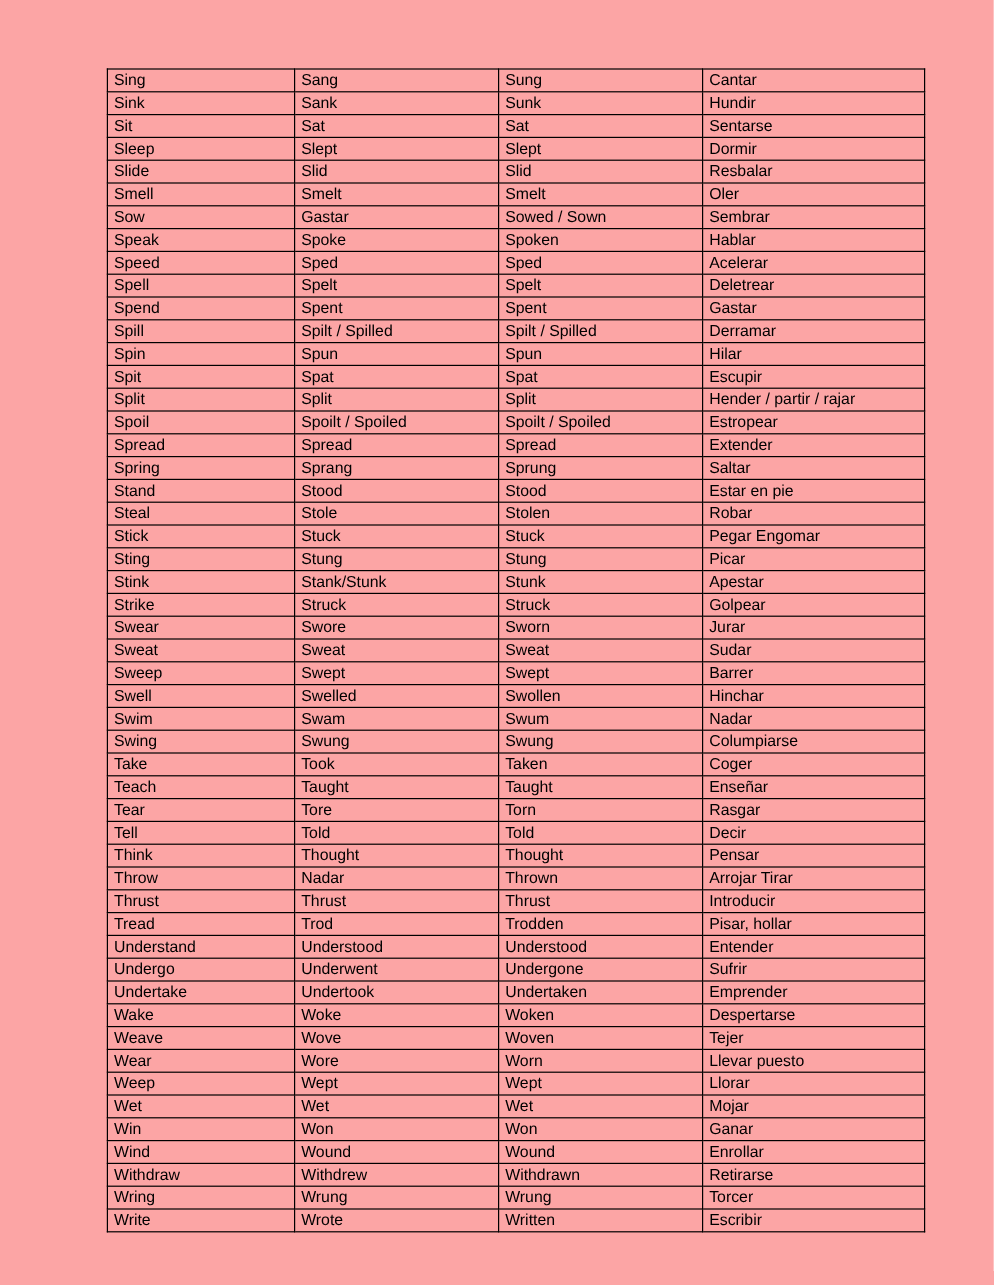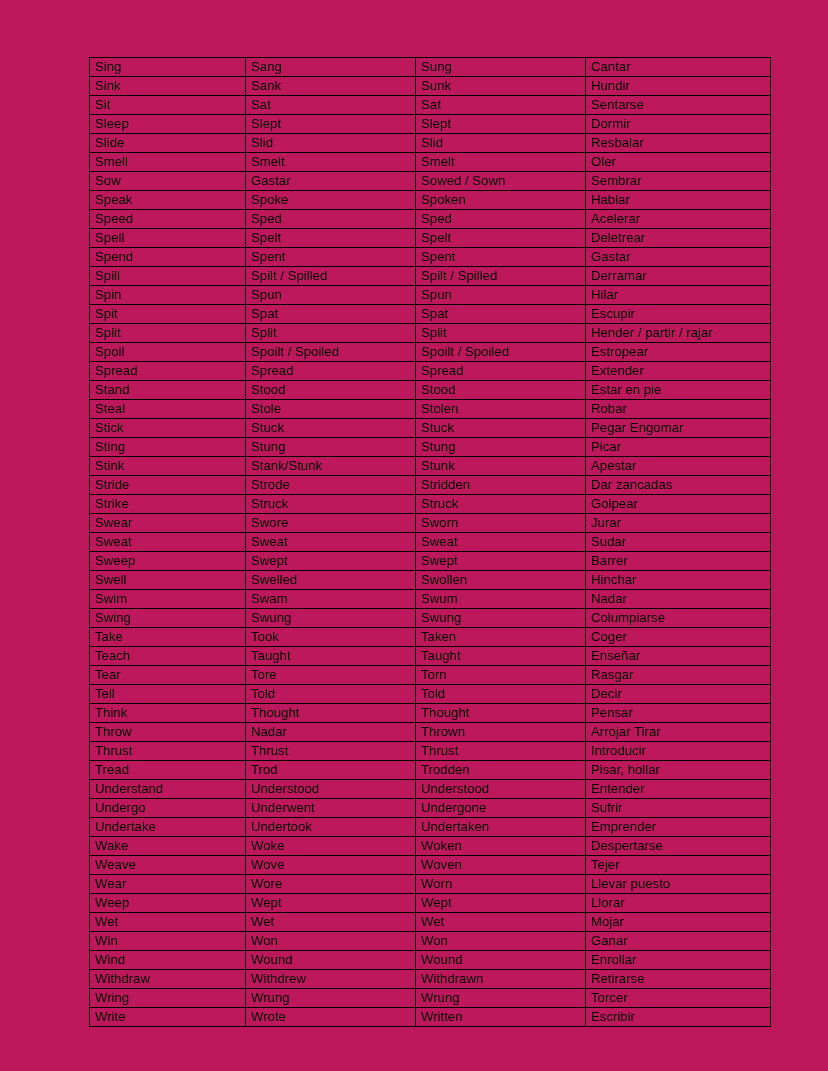"Sing" .page { background: #be185d -> #fca5a5 }
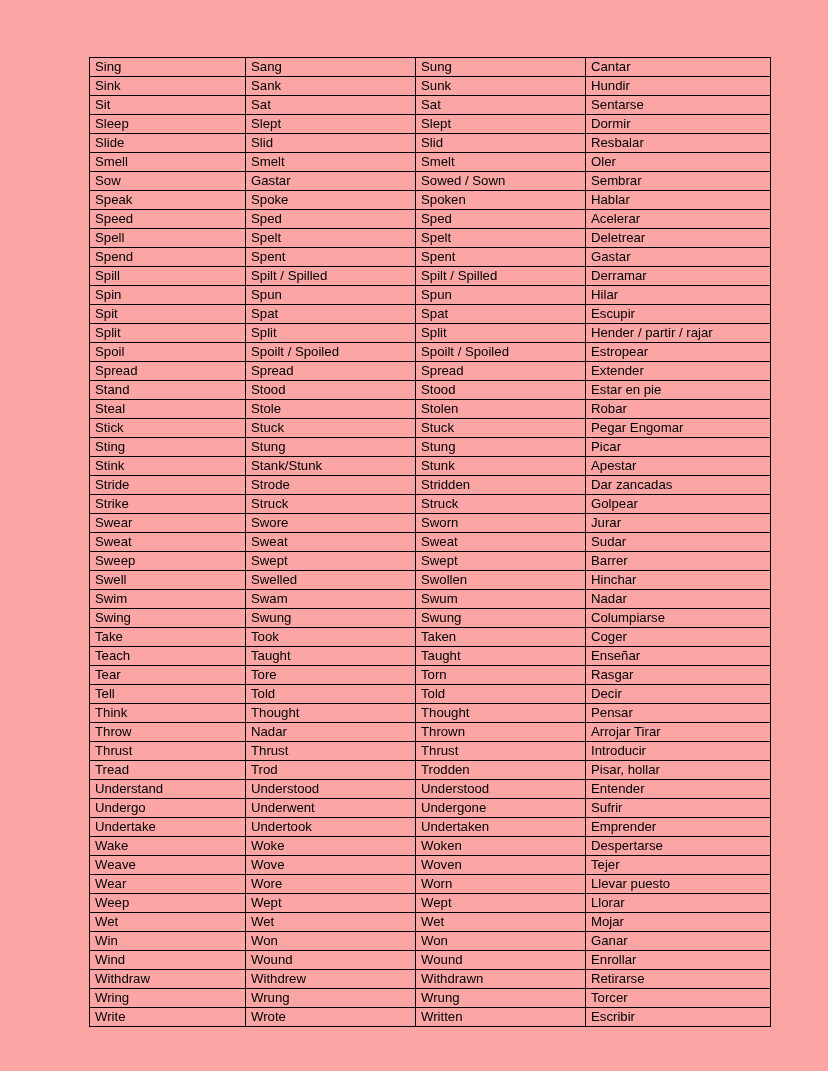"Spring" tr { html: none -> <tr> <td>Spring</td> <td>Sprang</td> <td>Sprung</td> <td>Saltar</td> </tr> }
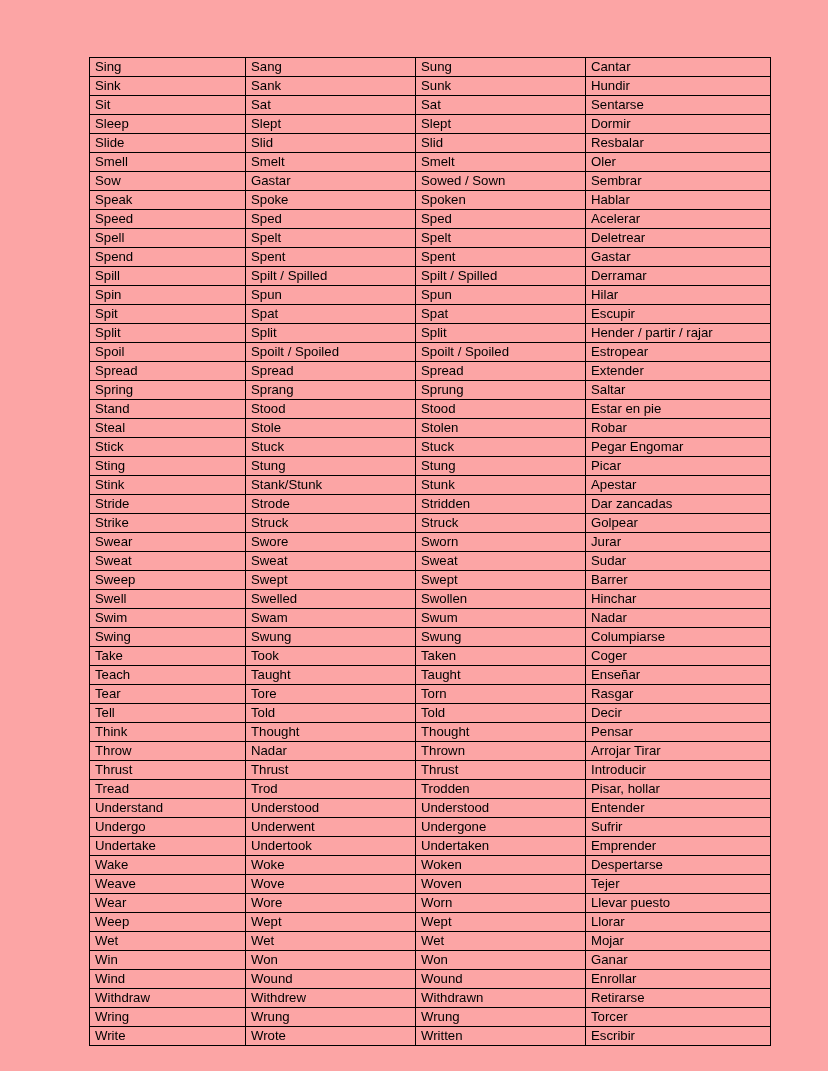"Stride" tr { html: <tr> <td>Stride</td> <td>Strode</td> <td>Stridden</td> <td>Dar zancadas</td> </tr> -> none }
